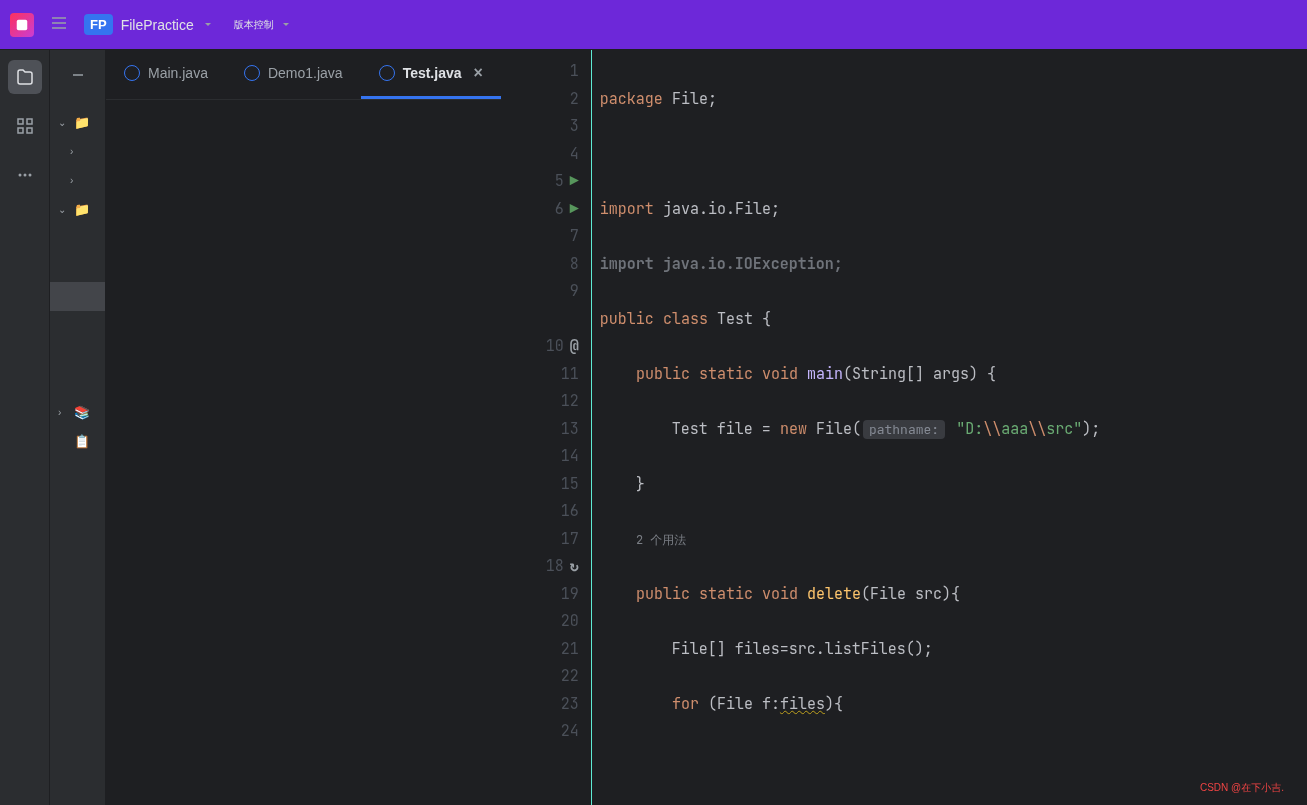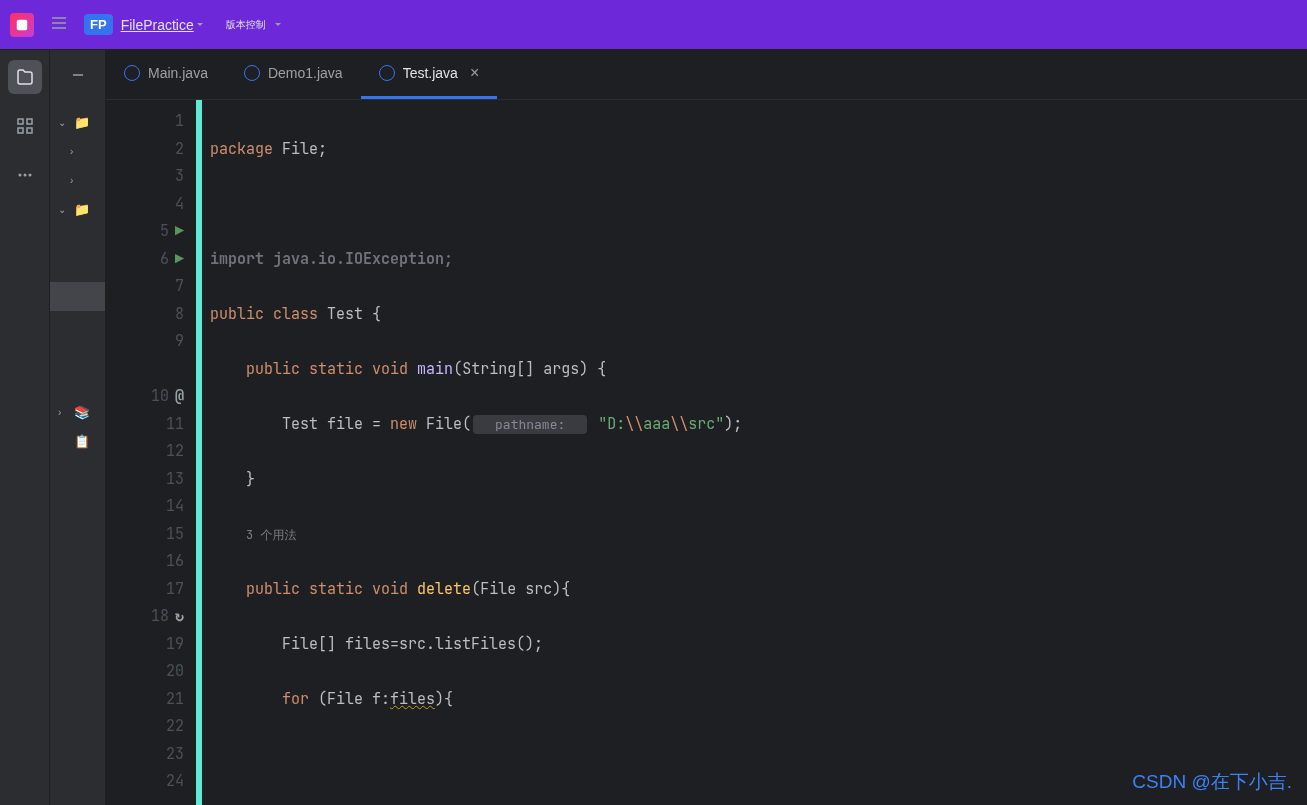"FilePractice" .project-name { margin-right: 0 -> 8px; text-decoration: underline -> none }
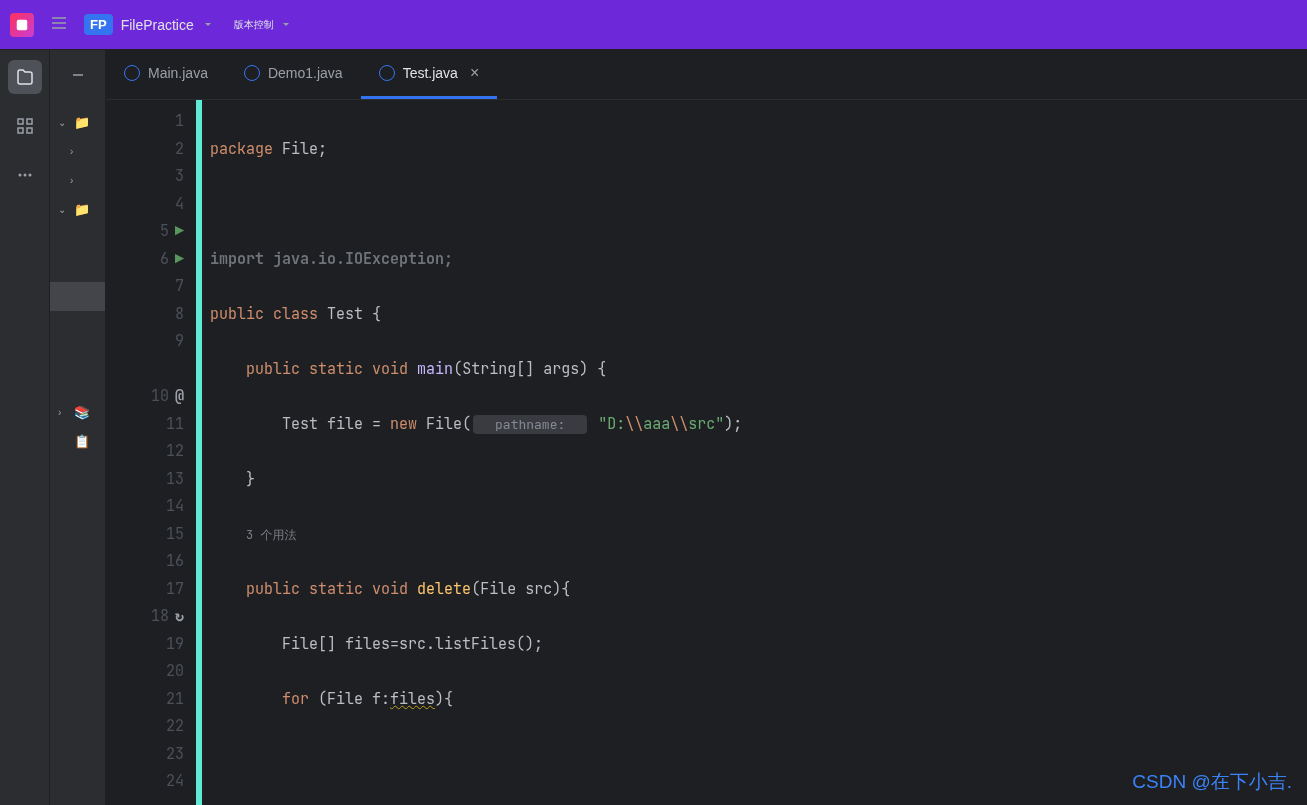"Main.java" .editor-area { flex-direction: column -> row }
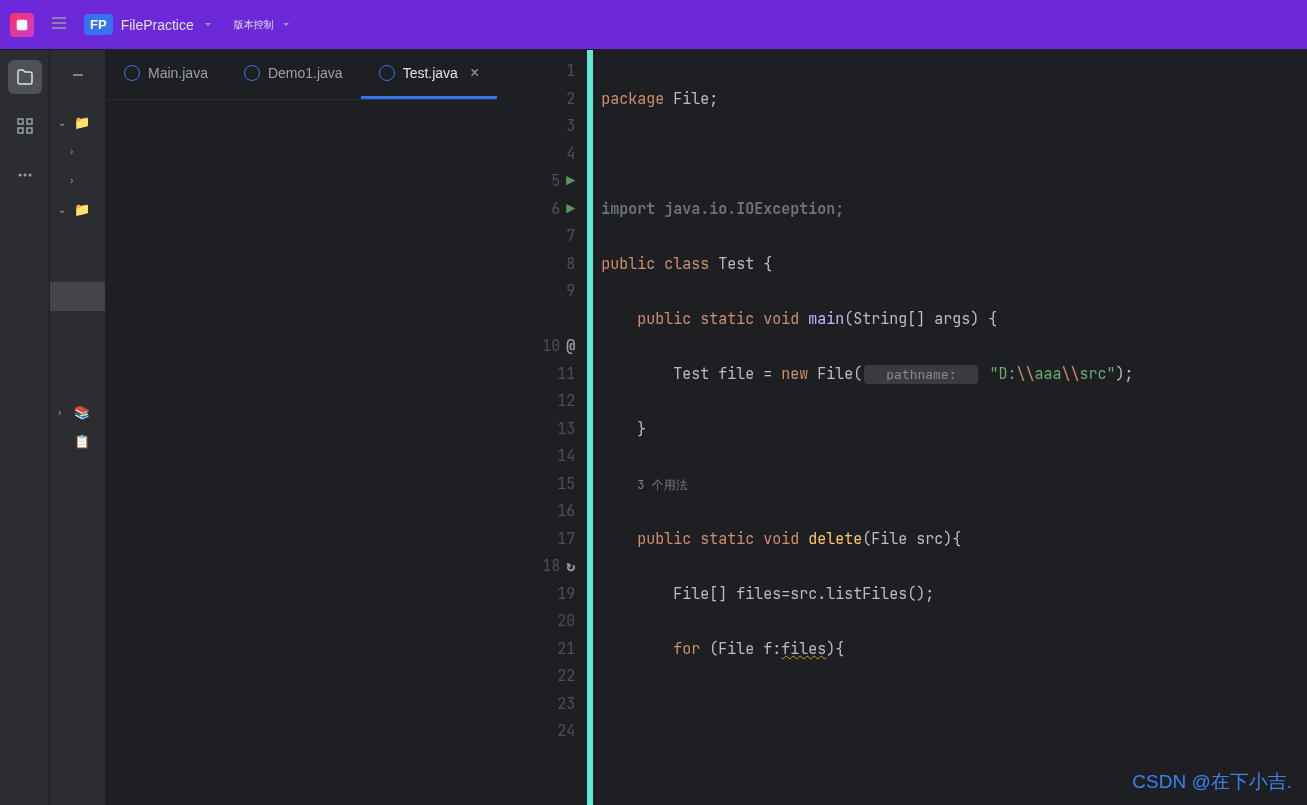"Test.java" .tab.active { font-weight: none -> bold }
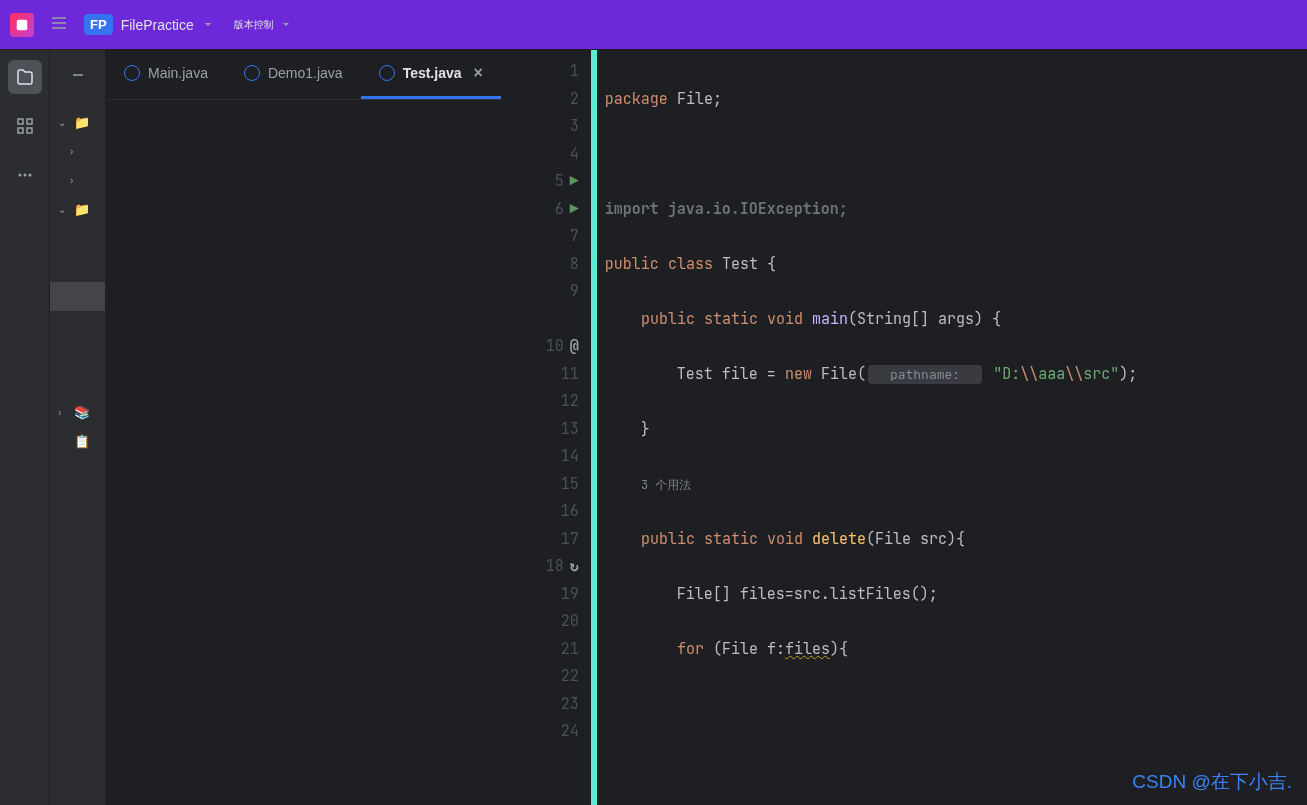"package File;" .code { border-left: 6px solid #5eead4 -> 1px solid #5eead4 }
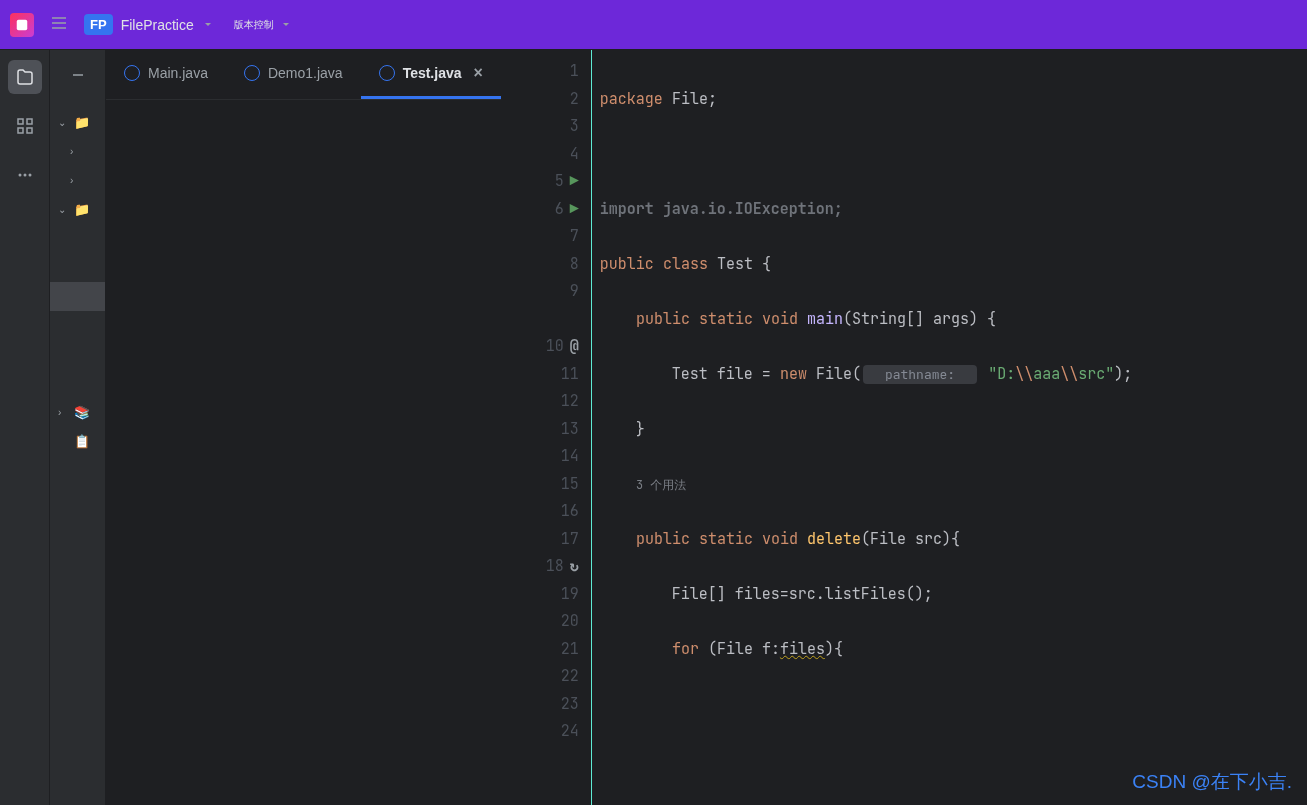"import java.io.File;" div.code-line { html: none -> <div><span>import</span><span> java.io.File;</span></div> }
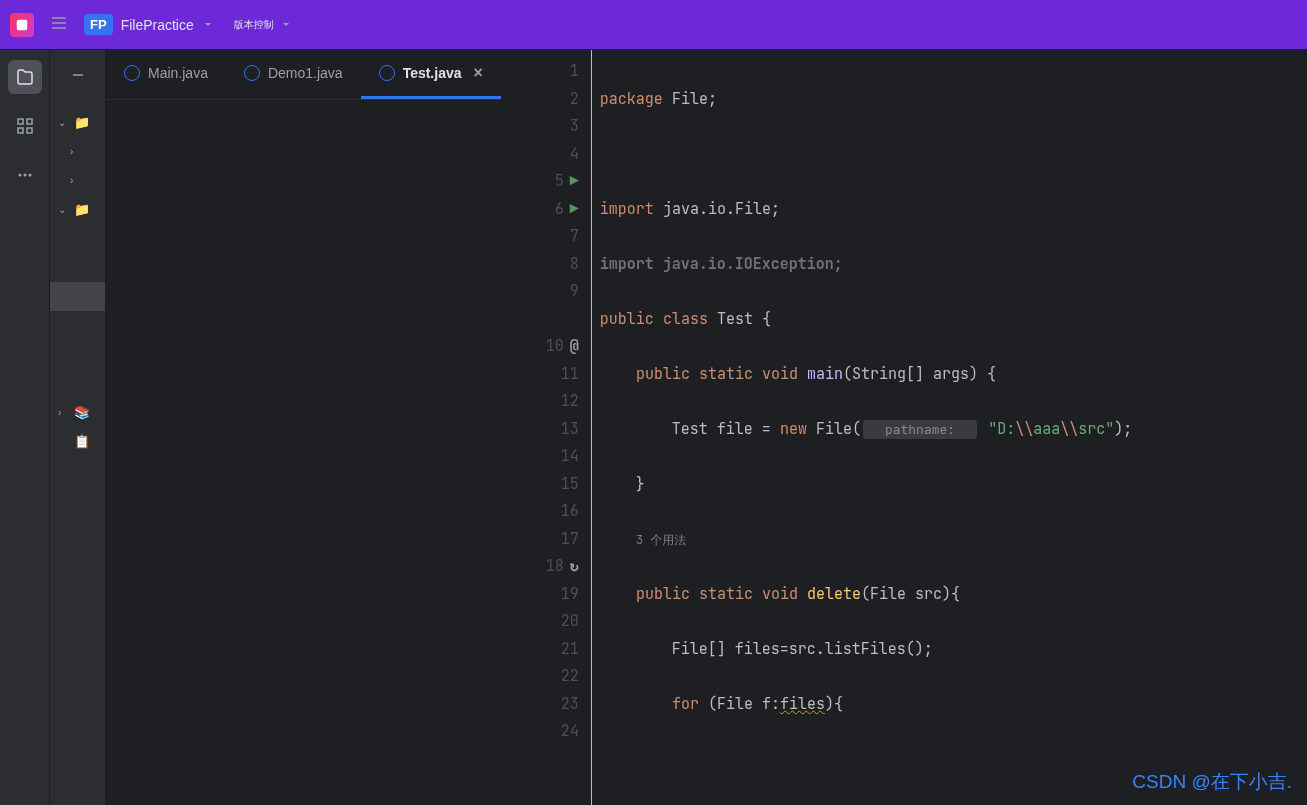"pathname:" .param-hint { padding: 1px 22px -> 1px 6px }
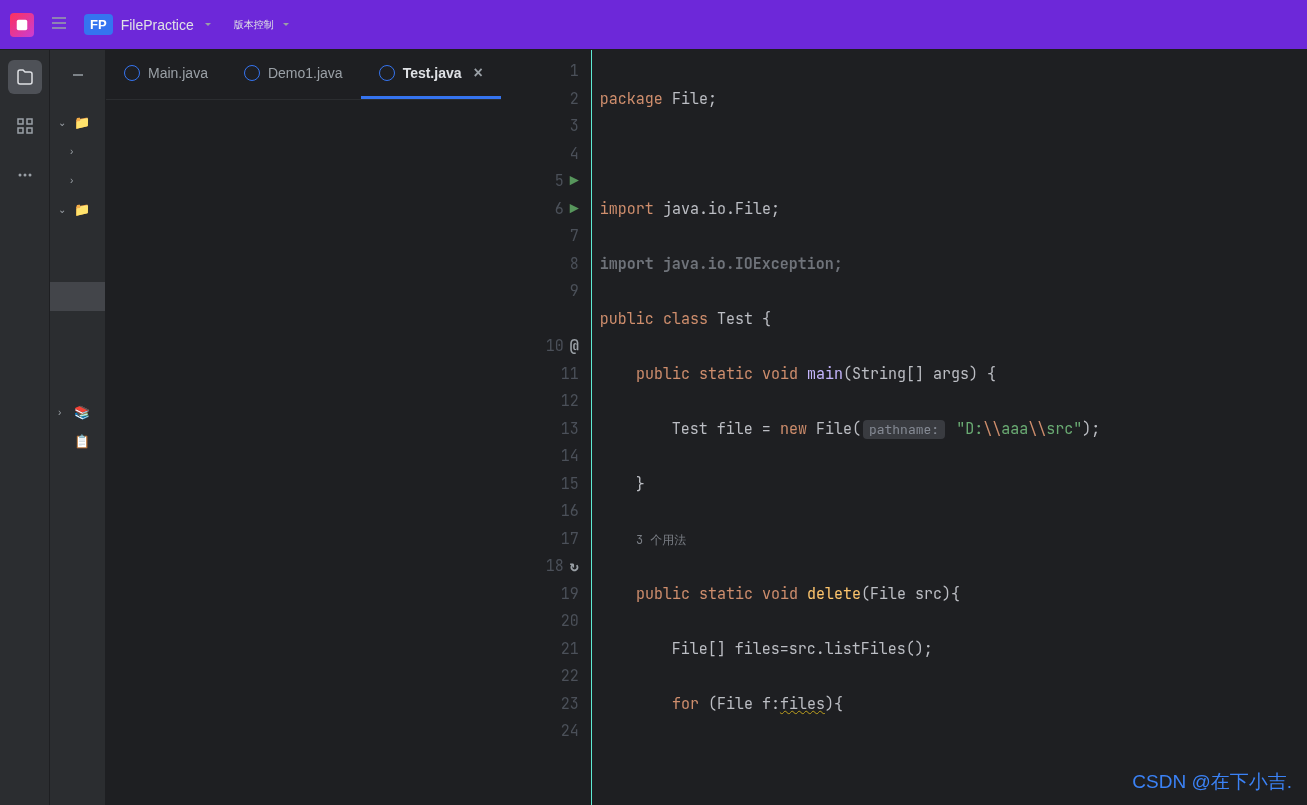"3 个用法" span.usage-hint { text: 3 -> 2 }
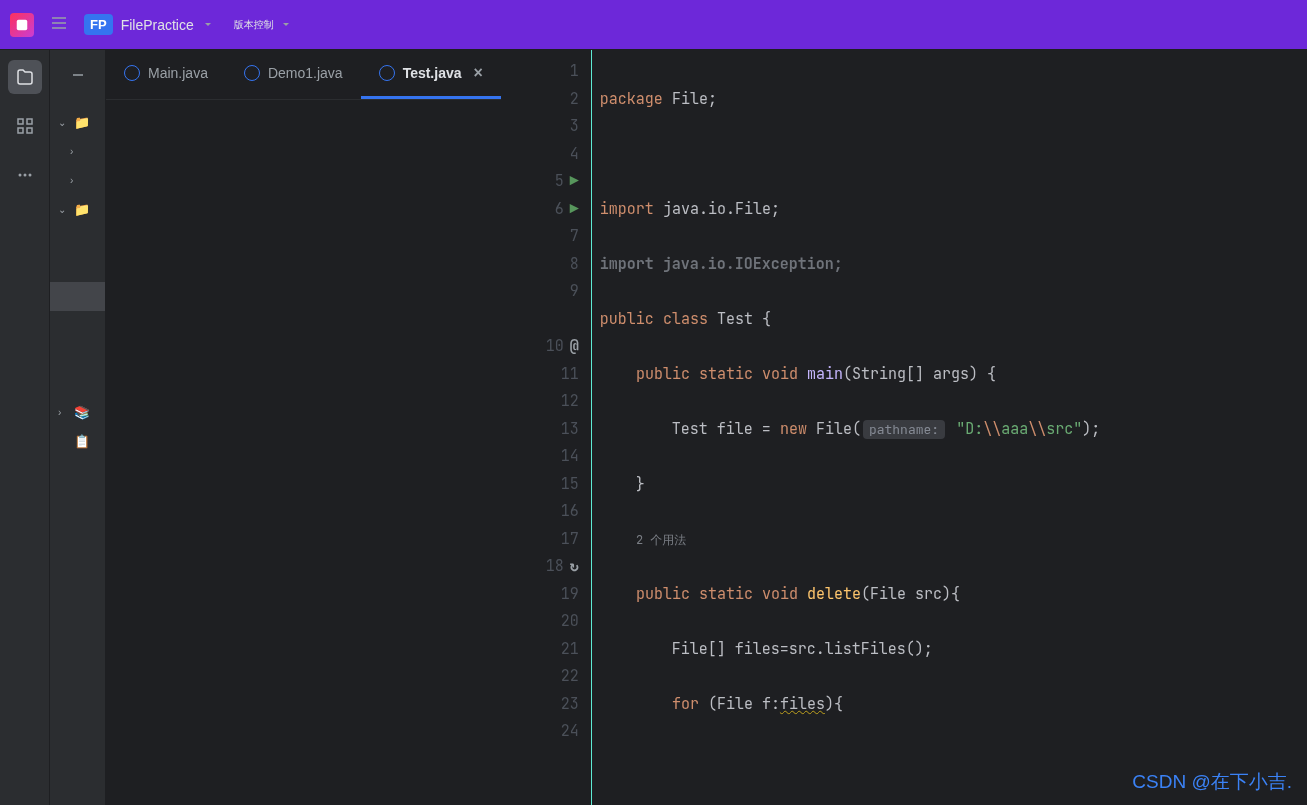"CSDN @在下小吉." .watermark { color: #3b82f6 -> #ef4444; font-size: 19px -> 10px; right: 15px -> 23px }
